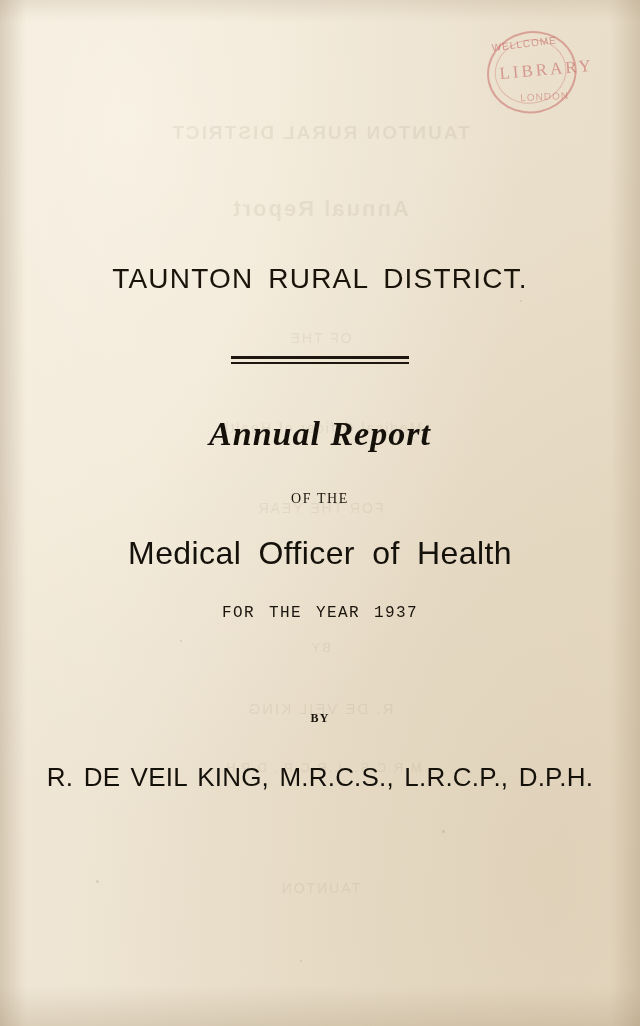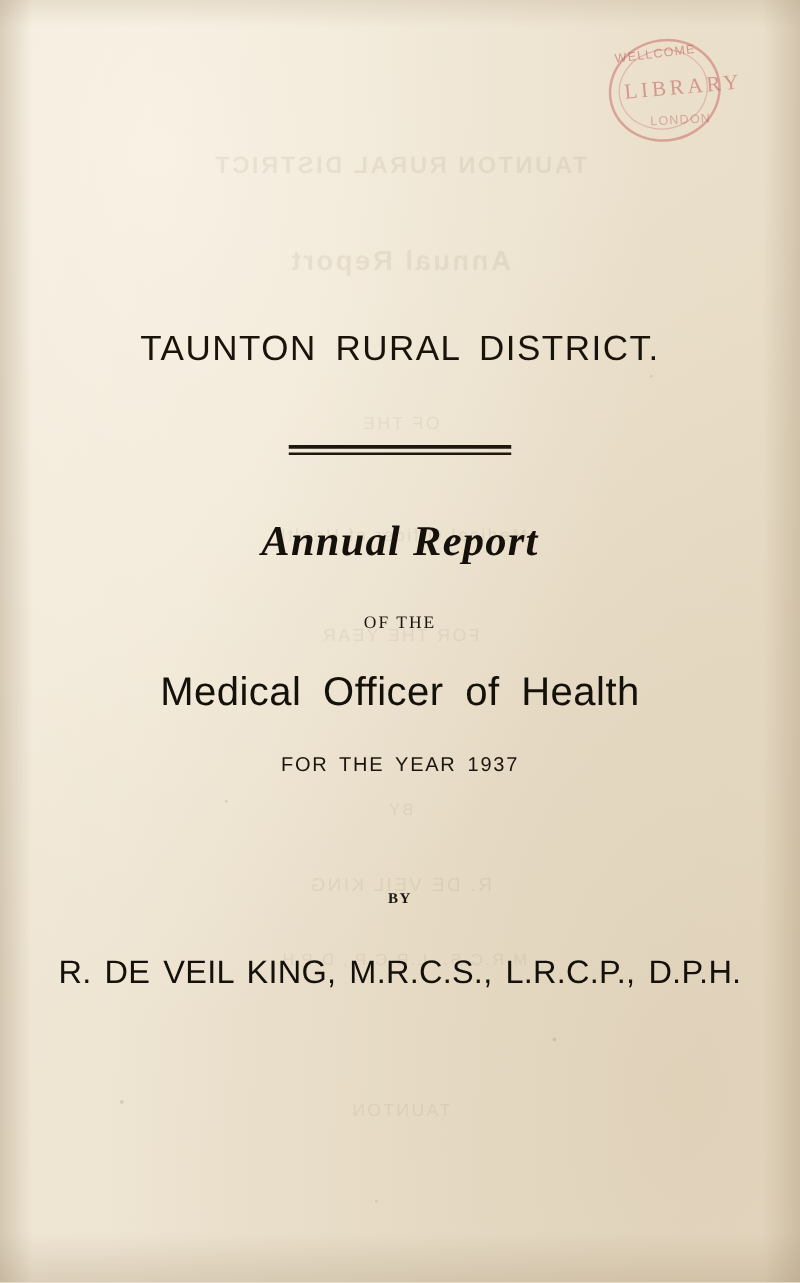"FOR THE YEAR 1937" .for-year { font-family: Liberation Sans, sans-serif -> Liberation Mono, monospace }
